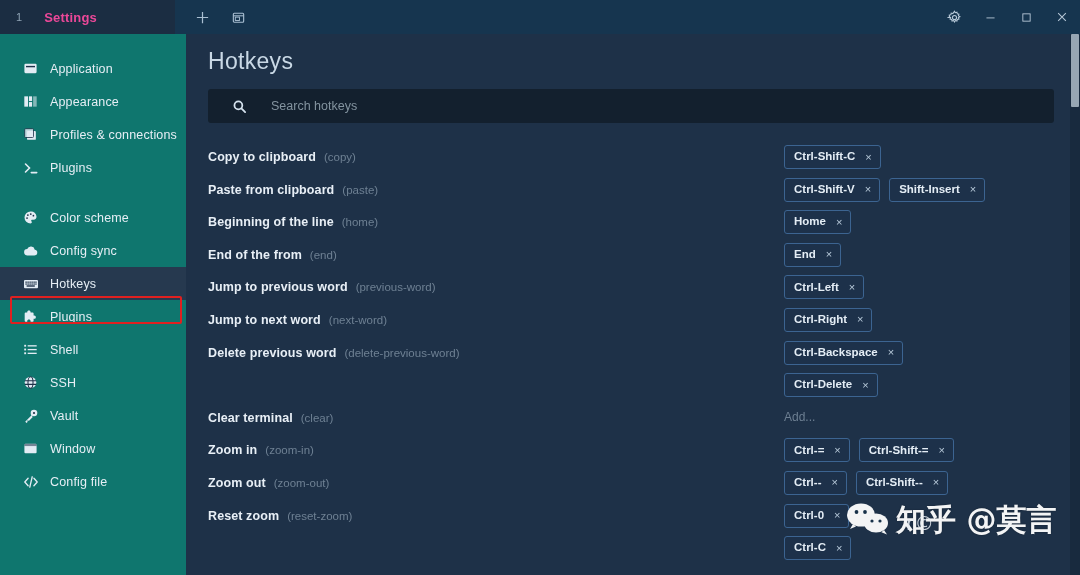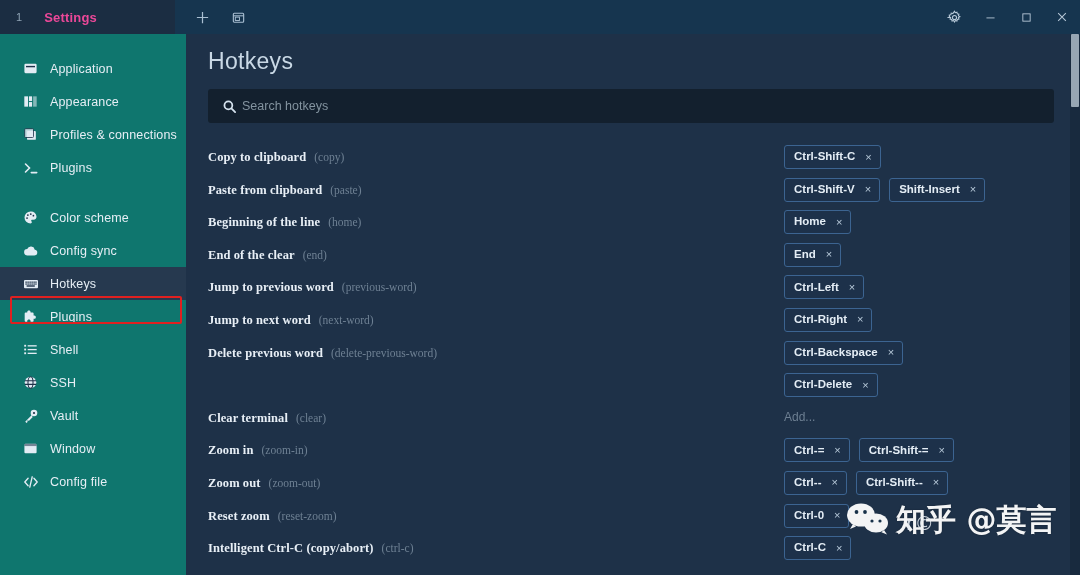"Search hotkeys" .searchbar { gap: 5px -> 24px; padding-left: 14px -> 24px }
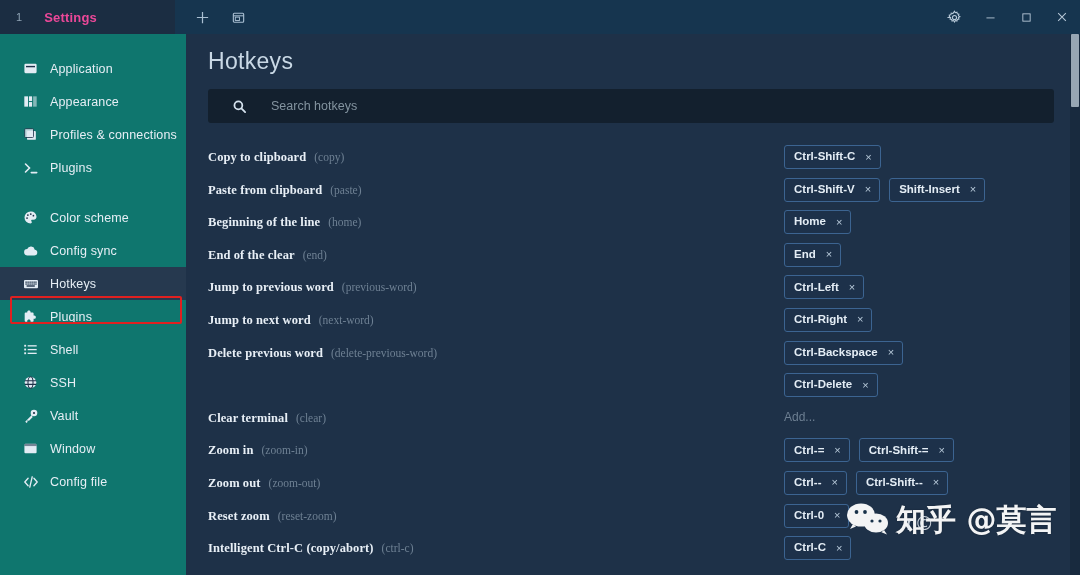"Copy to clipboard" .row-label { font-family: Liberation Serif, serif -> none }
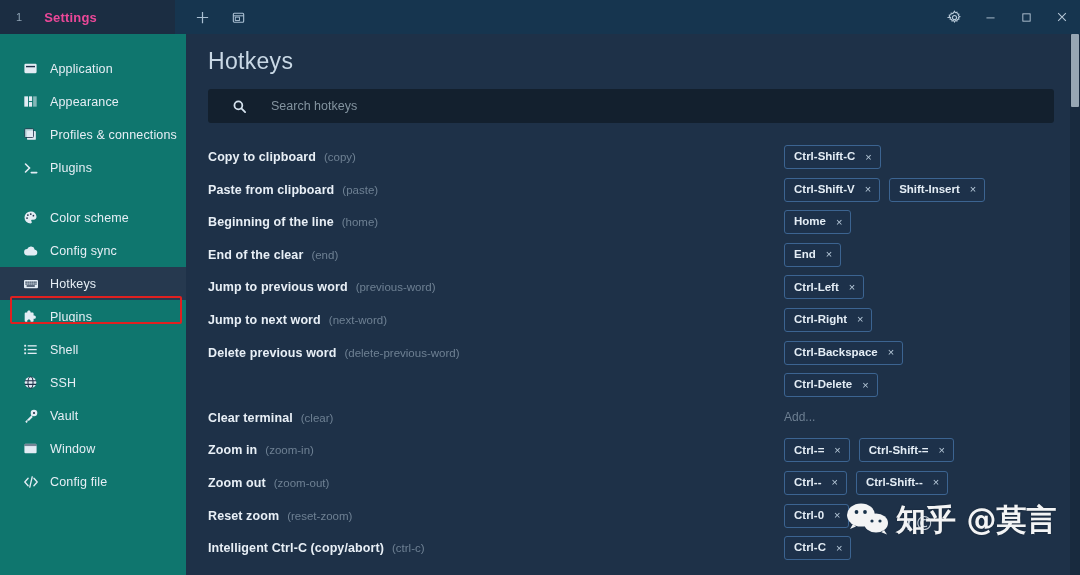"End of the clear" span.row-name { text: clear -> from }
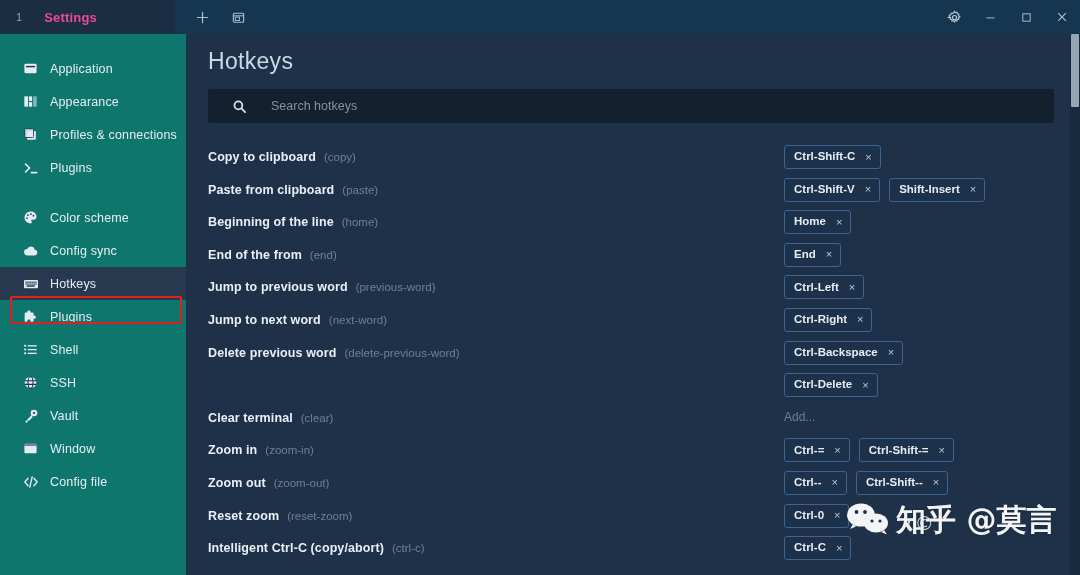"Intelligent Ctrl-C (copy/abort)" div.row-label { html: <div> <span>Intelligent Ctrl-C (copy/abort)</span> <span>(ctrl-c)</span> </div> -> none }
